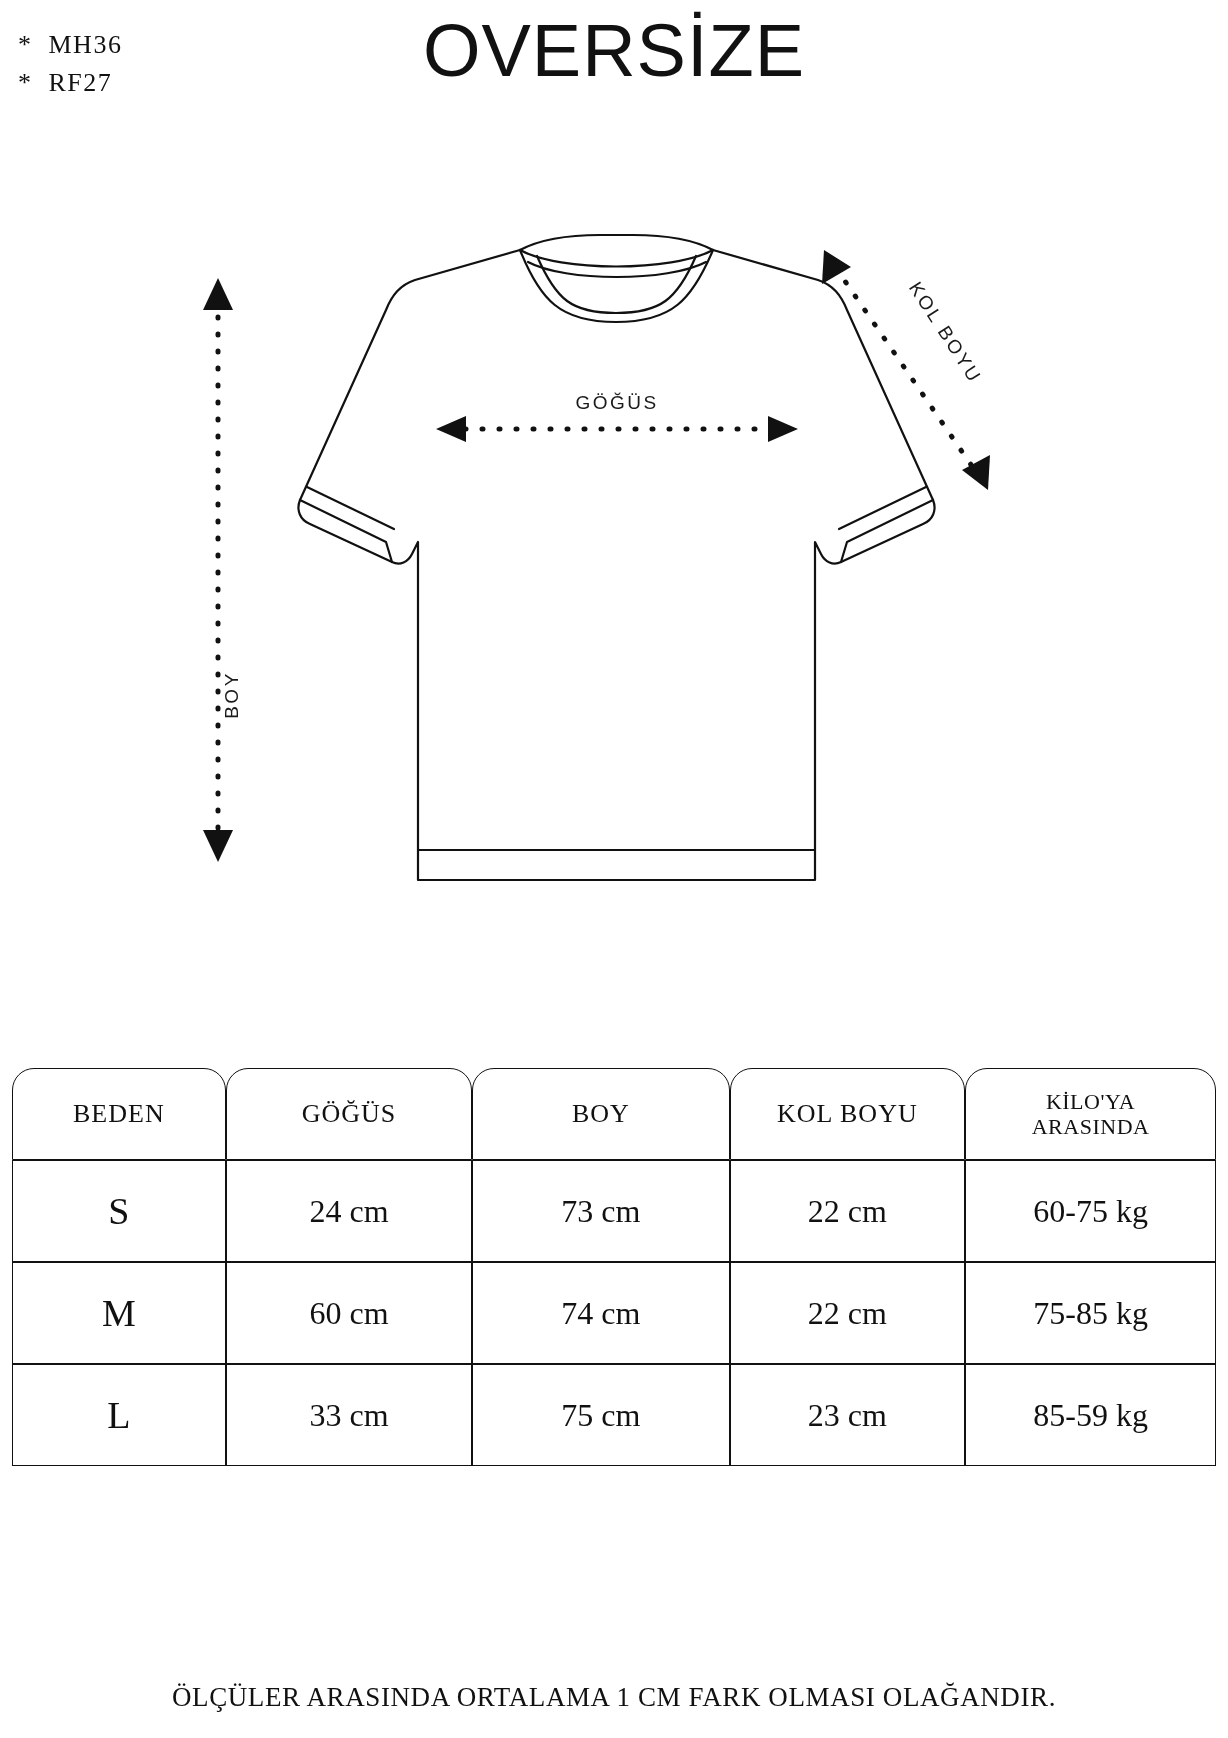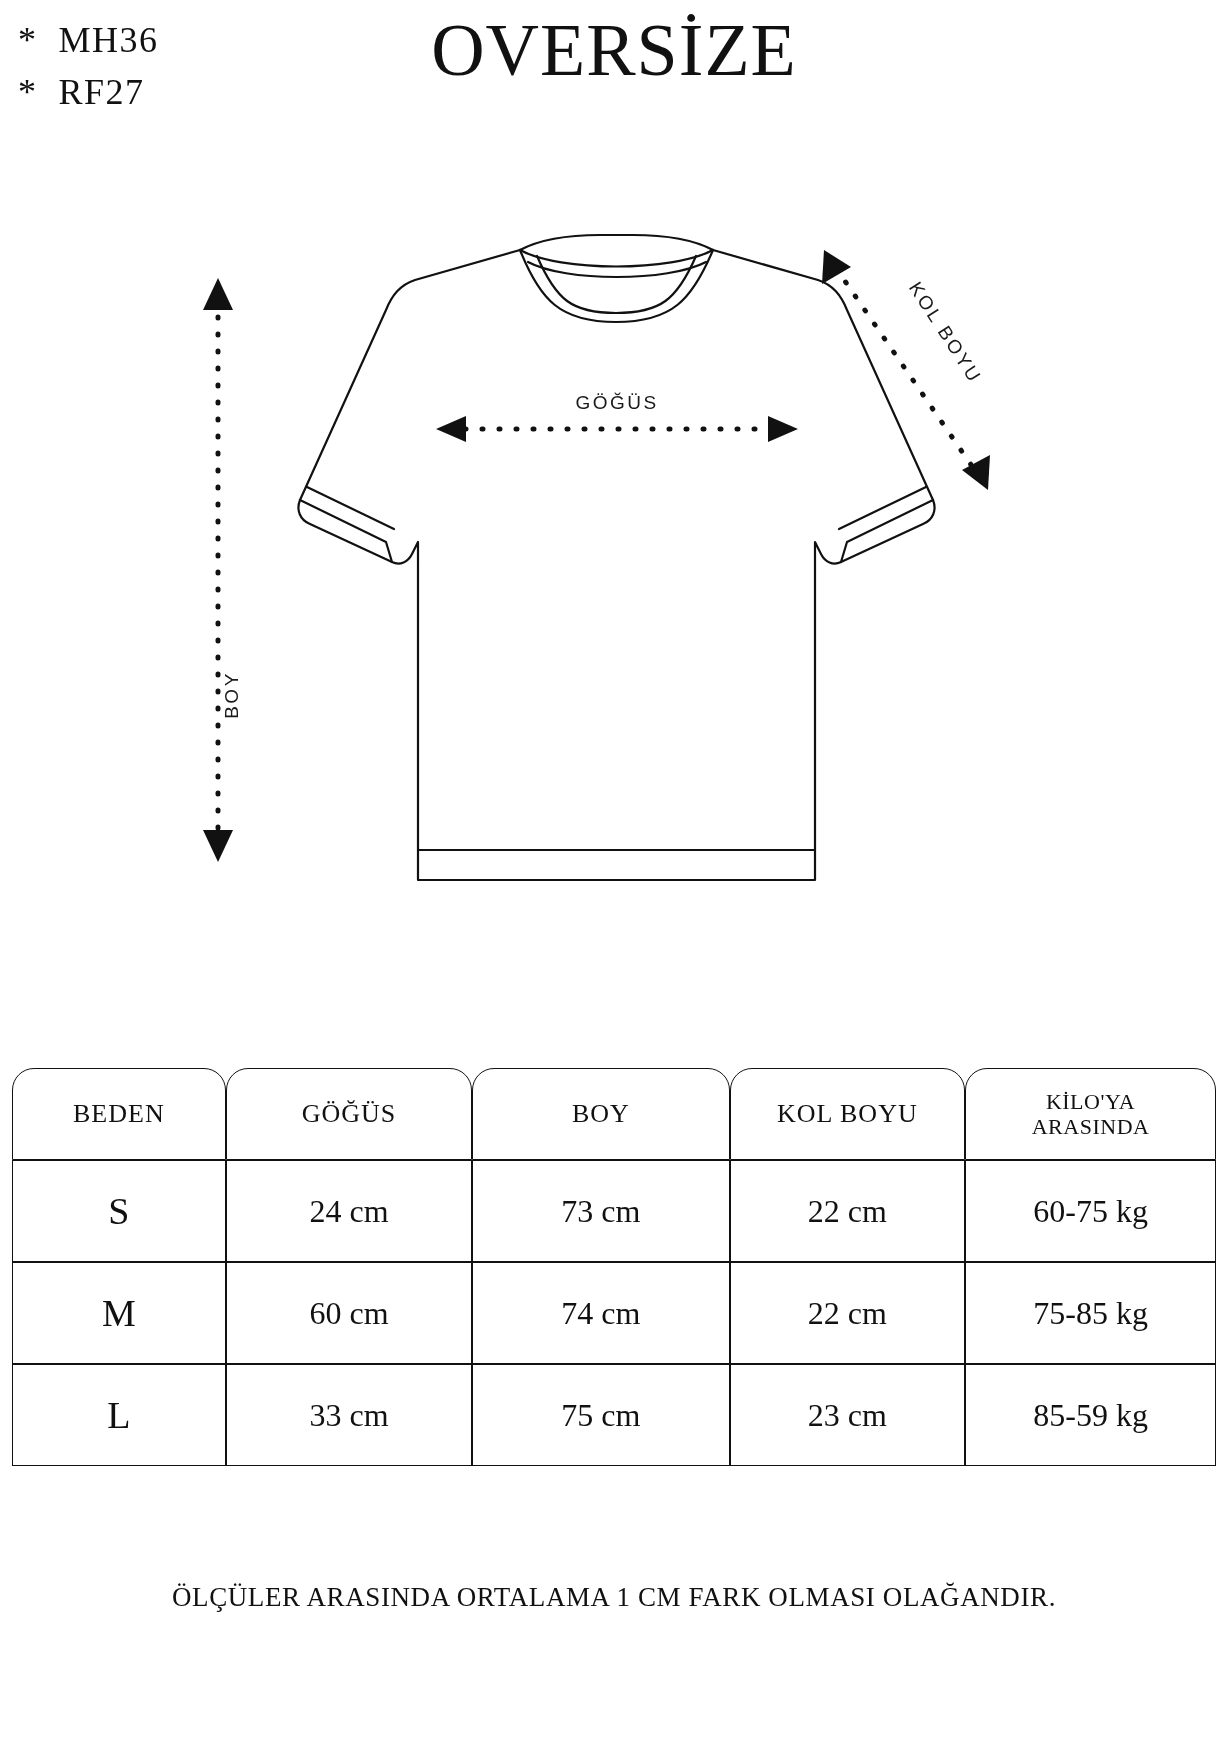"* MH36" .codes { font-size: 36px -> 26px; top: 14px -> 26px }
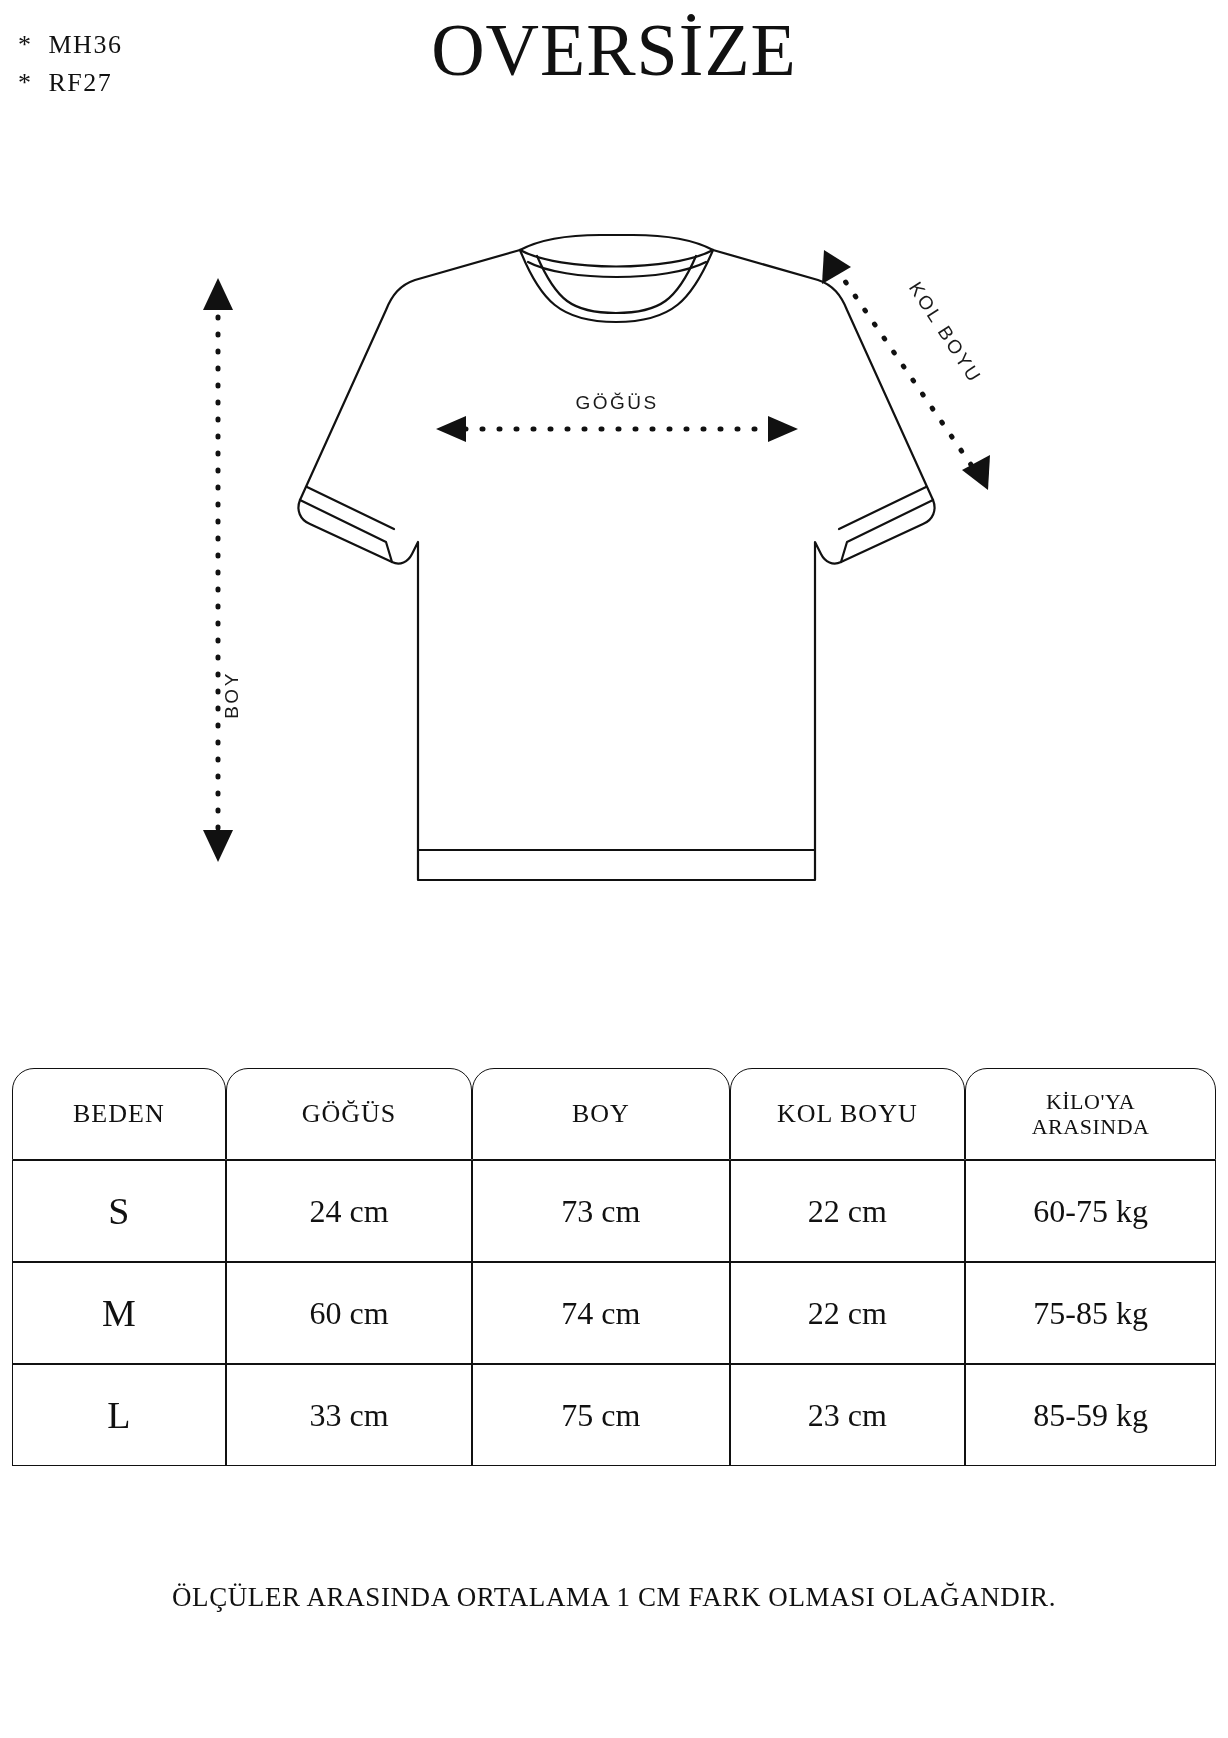"OVERSİZE" .title { font-family: Liberation Serif, serif -> Liberation Sans, sans-serif }
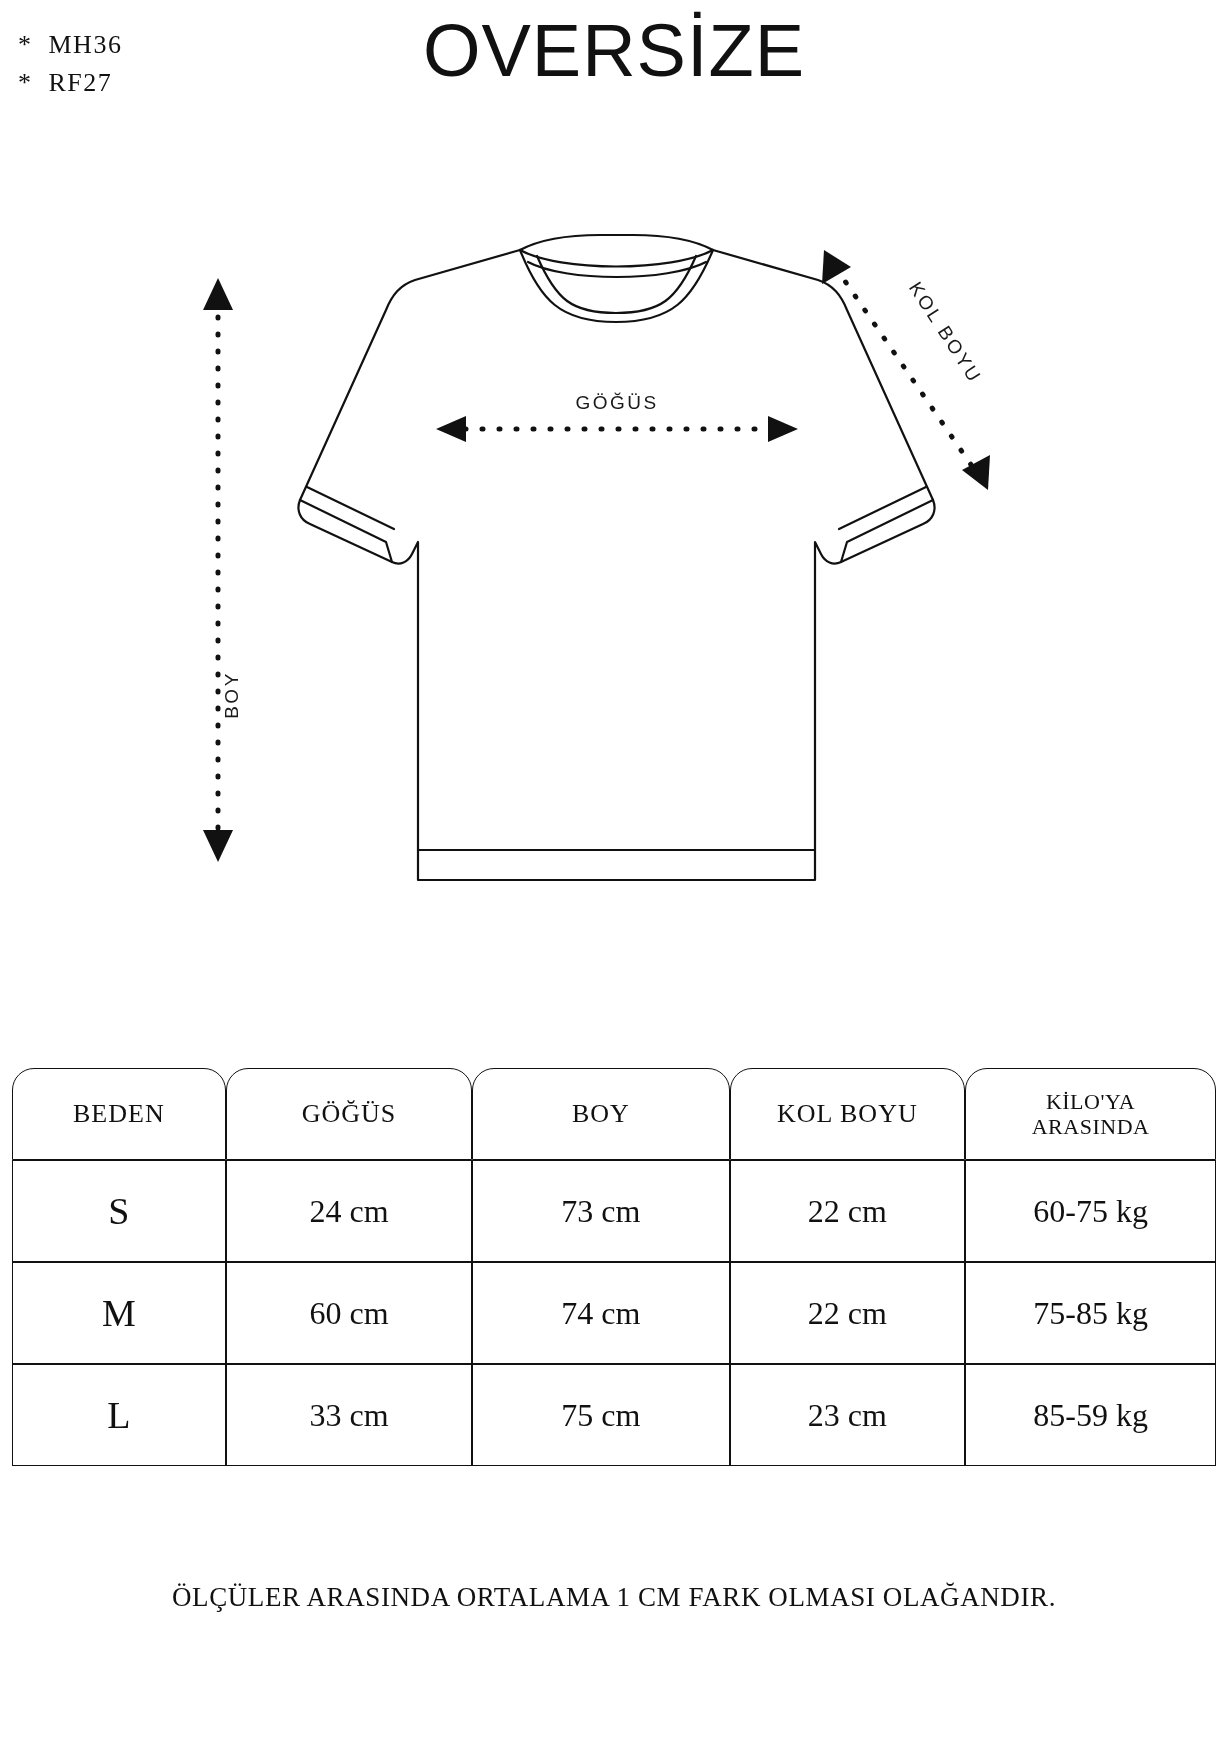"ÖLÇÜLER ARASINDA ORTALAMA 1 CM" .footnote { top: 1582px -> 1682px }
